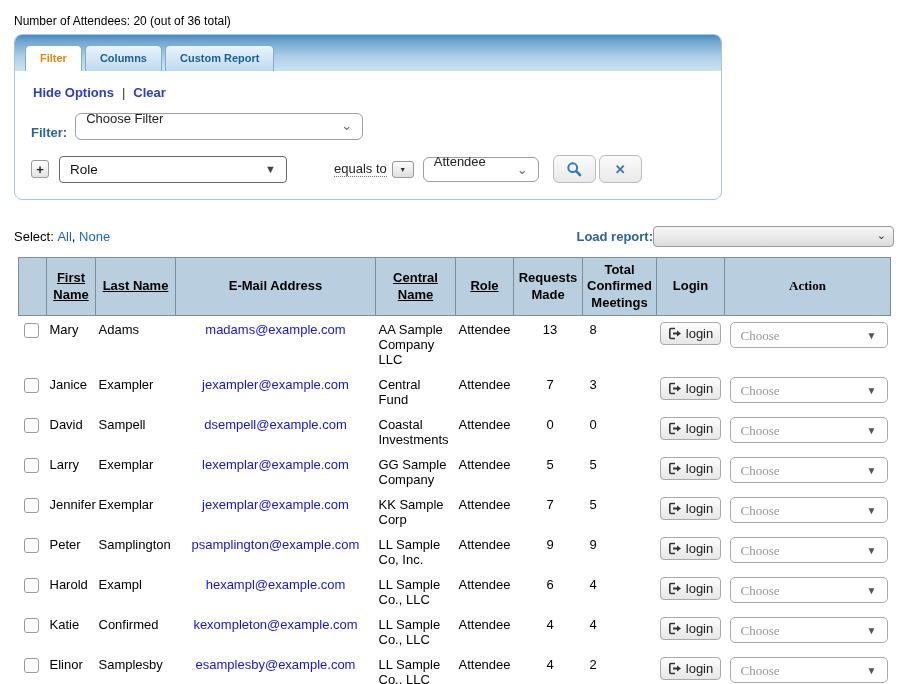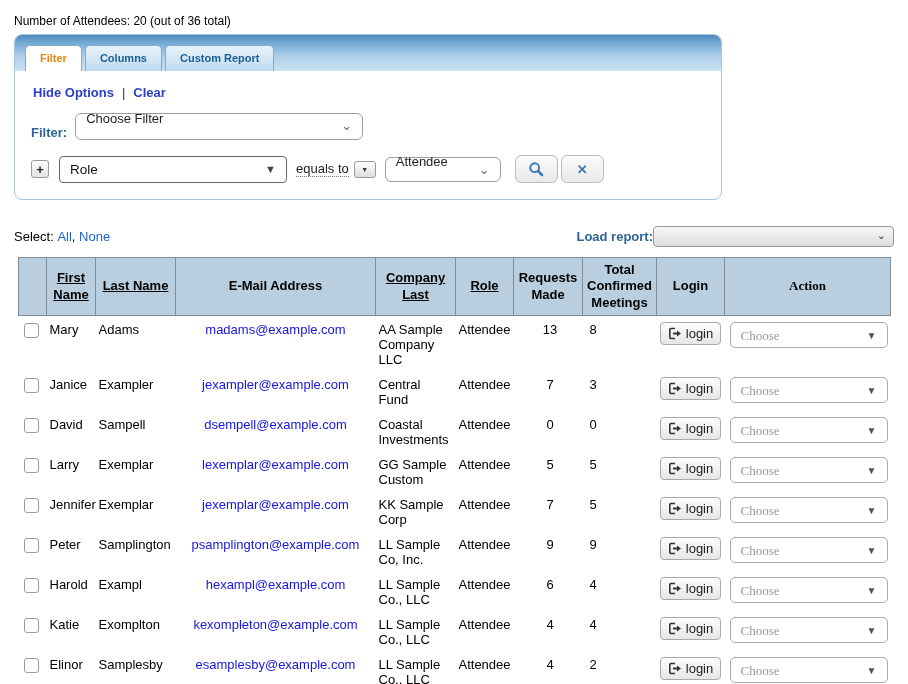"equals to" .op-text { margin-left: none -> 38px }
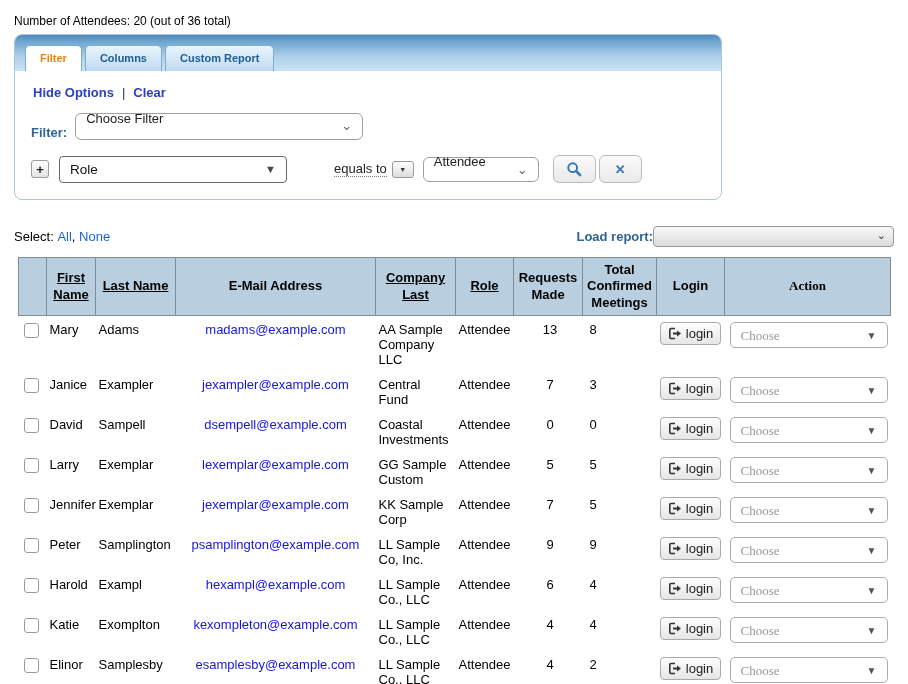"Company Last" span.th-u { text: Company Last -> Central Name }
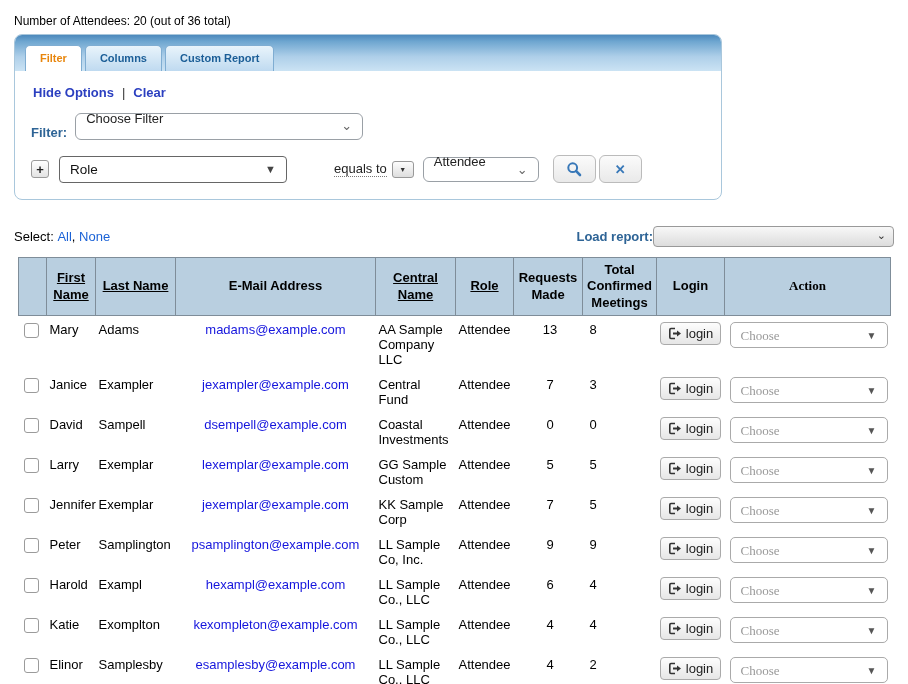"GG Sample Custom" td.c4 { text: Custom -> Company }
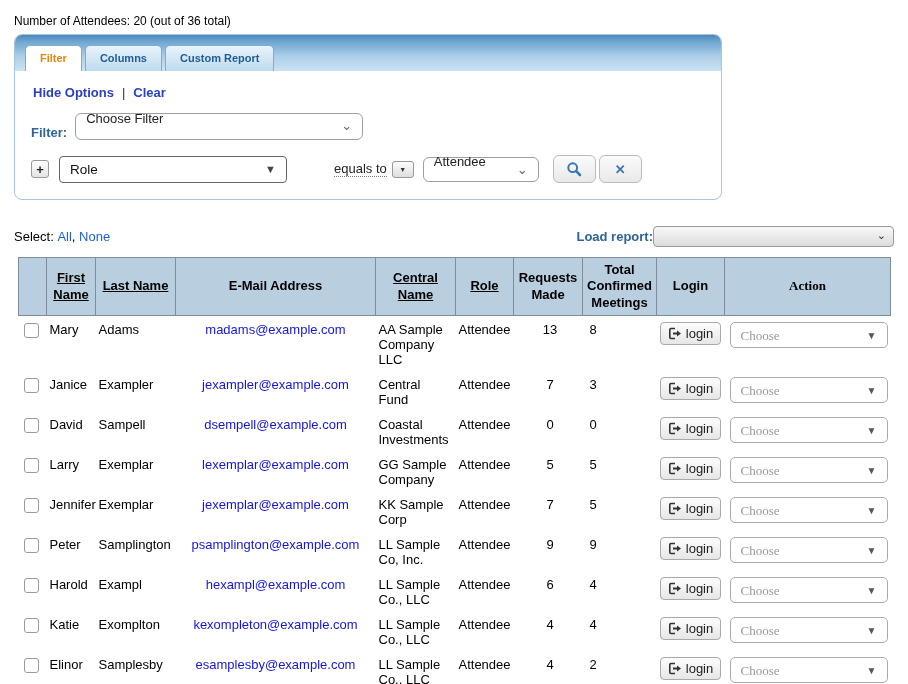"Exomplton" td.c2 { text: Exomplton -> Confirmed }
